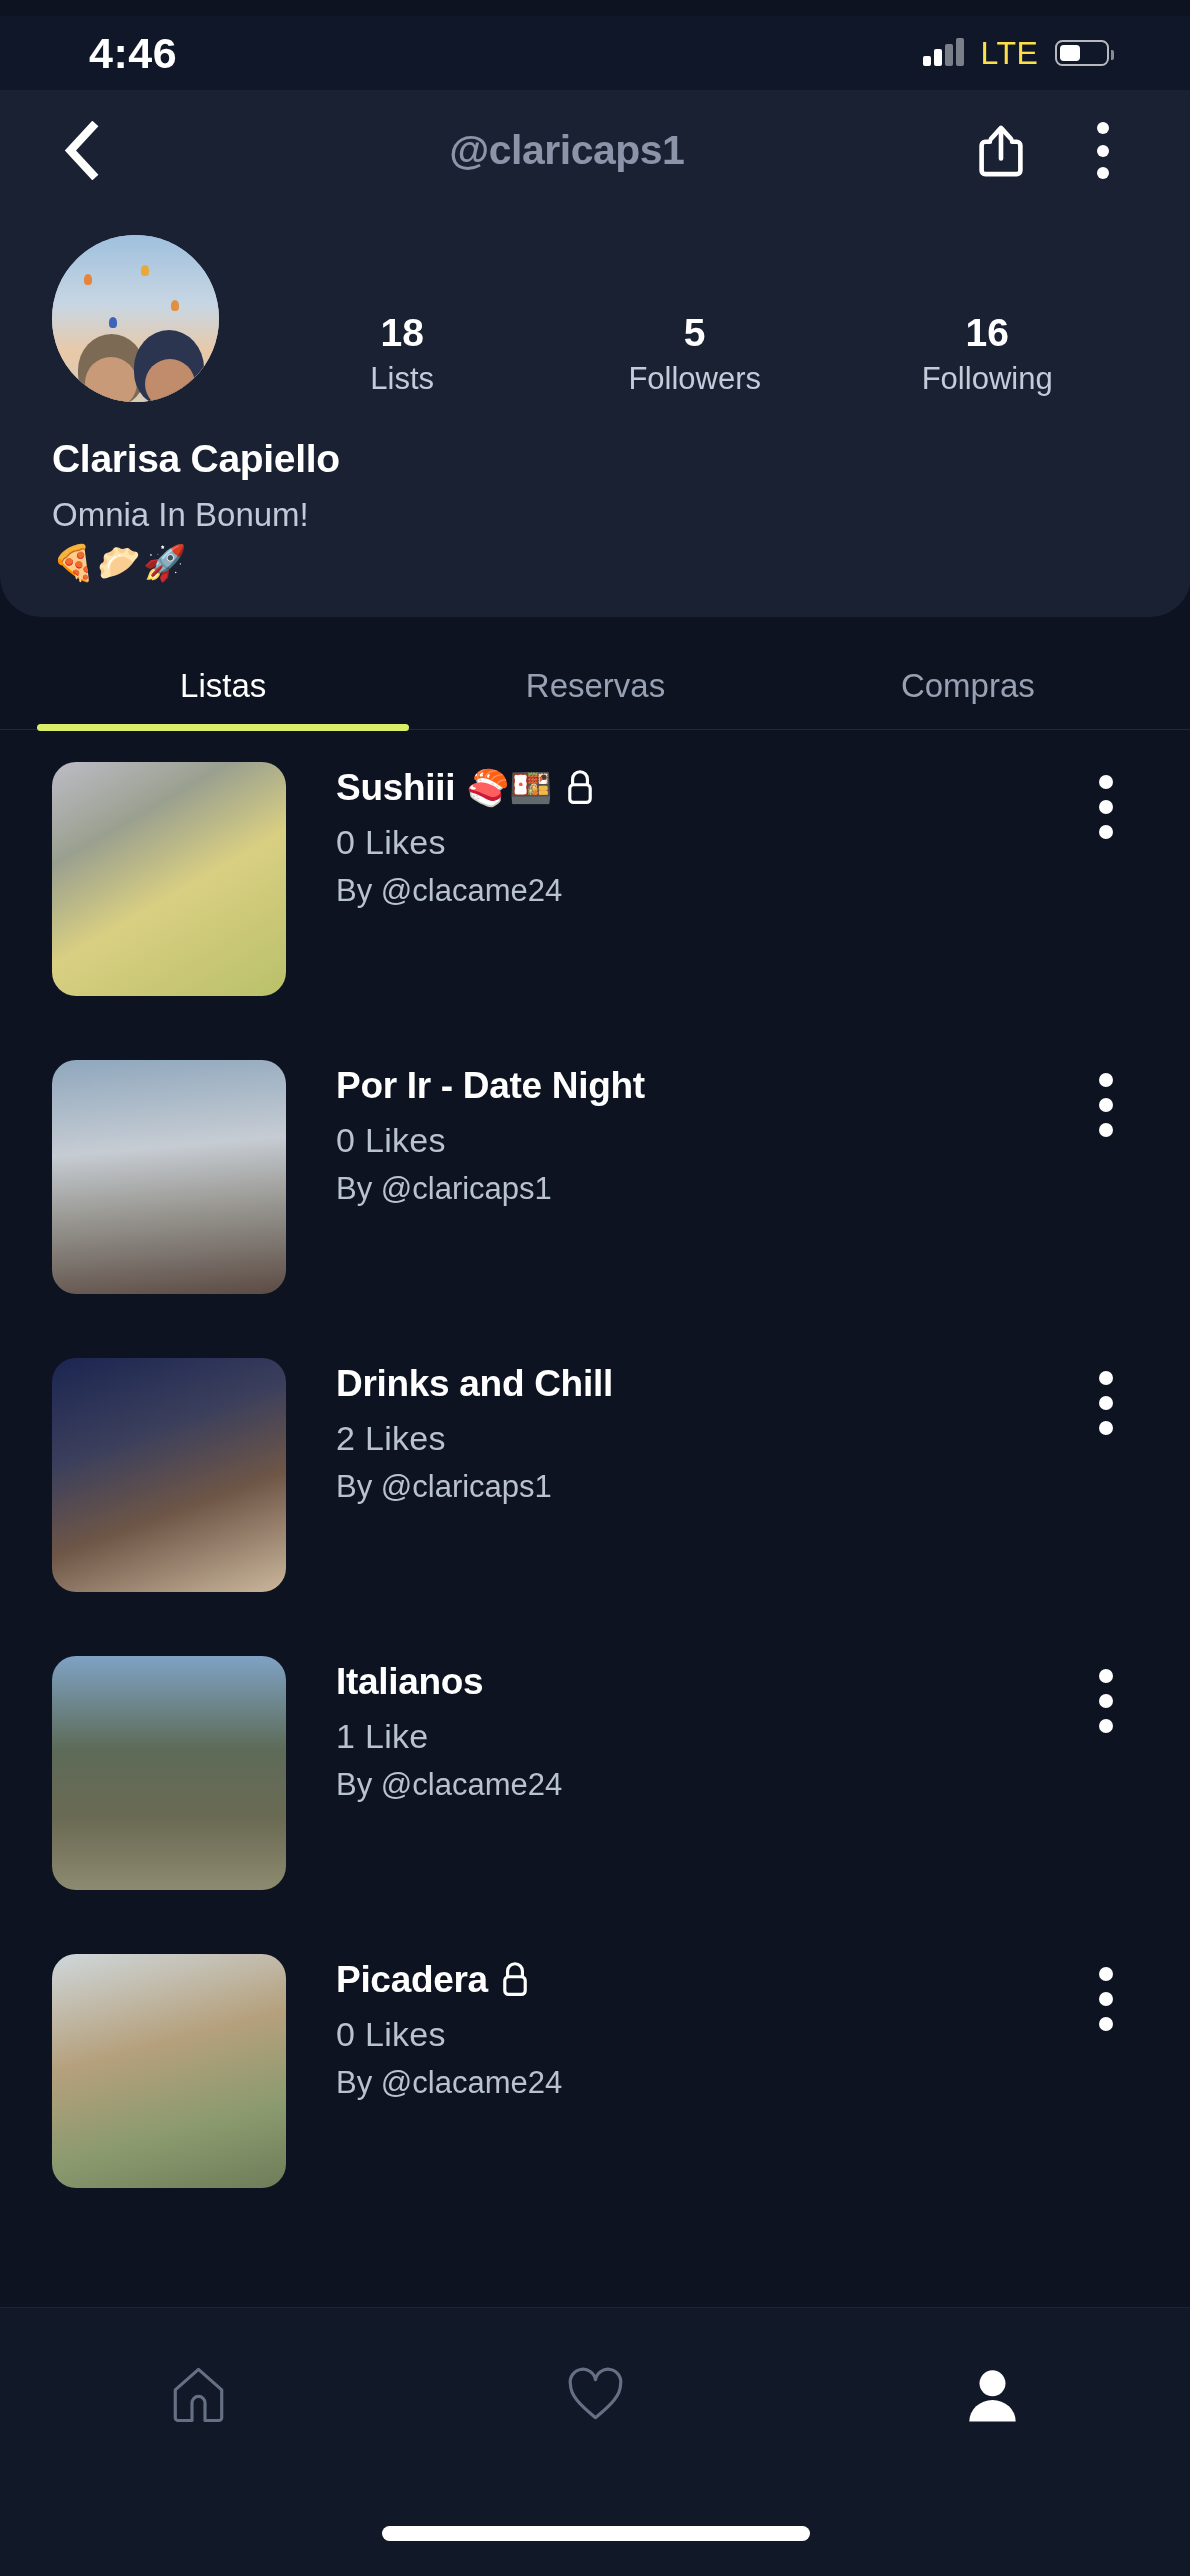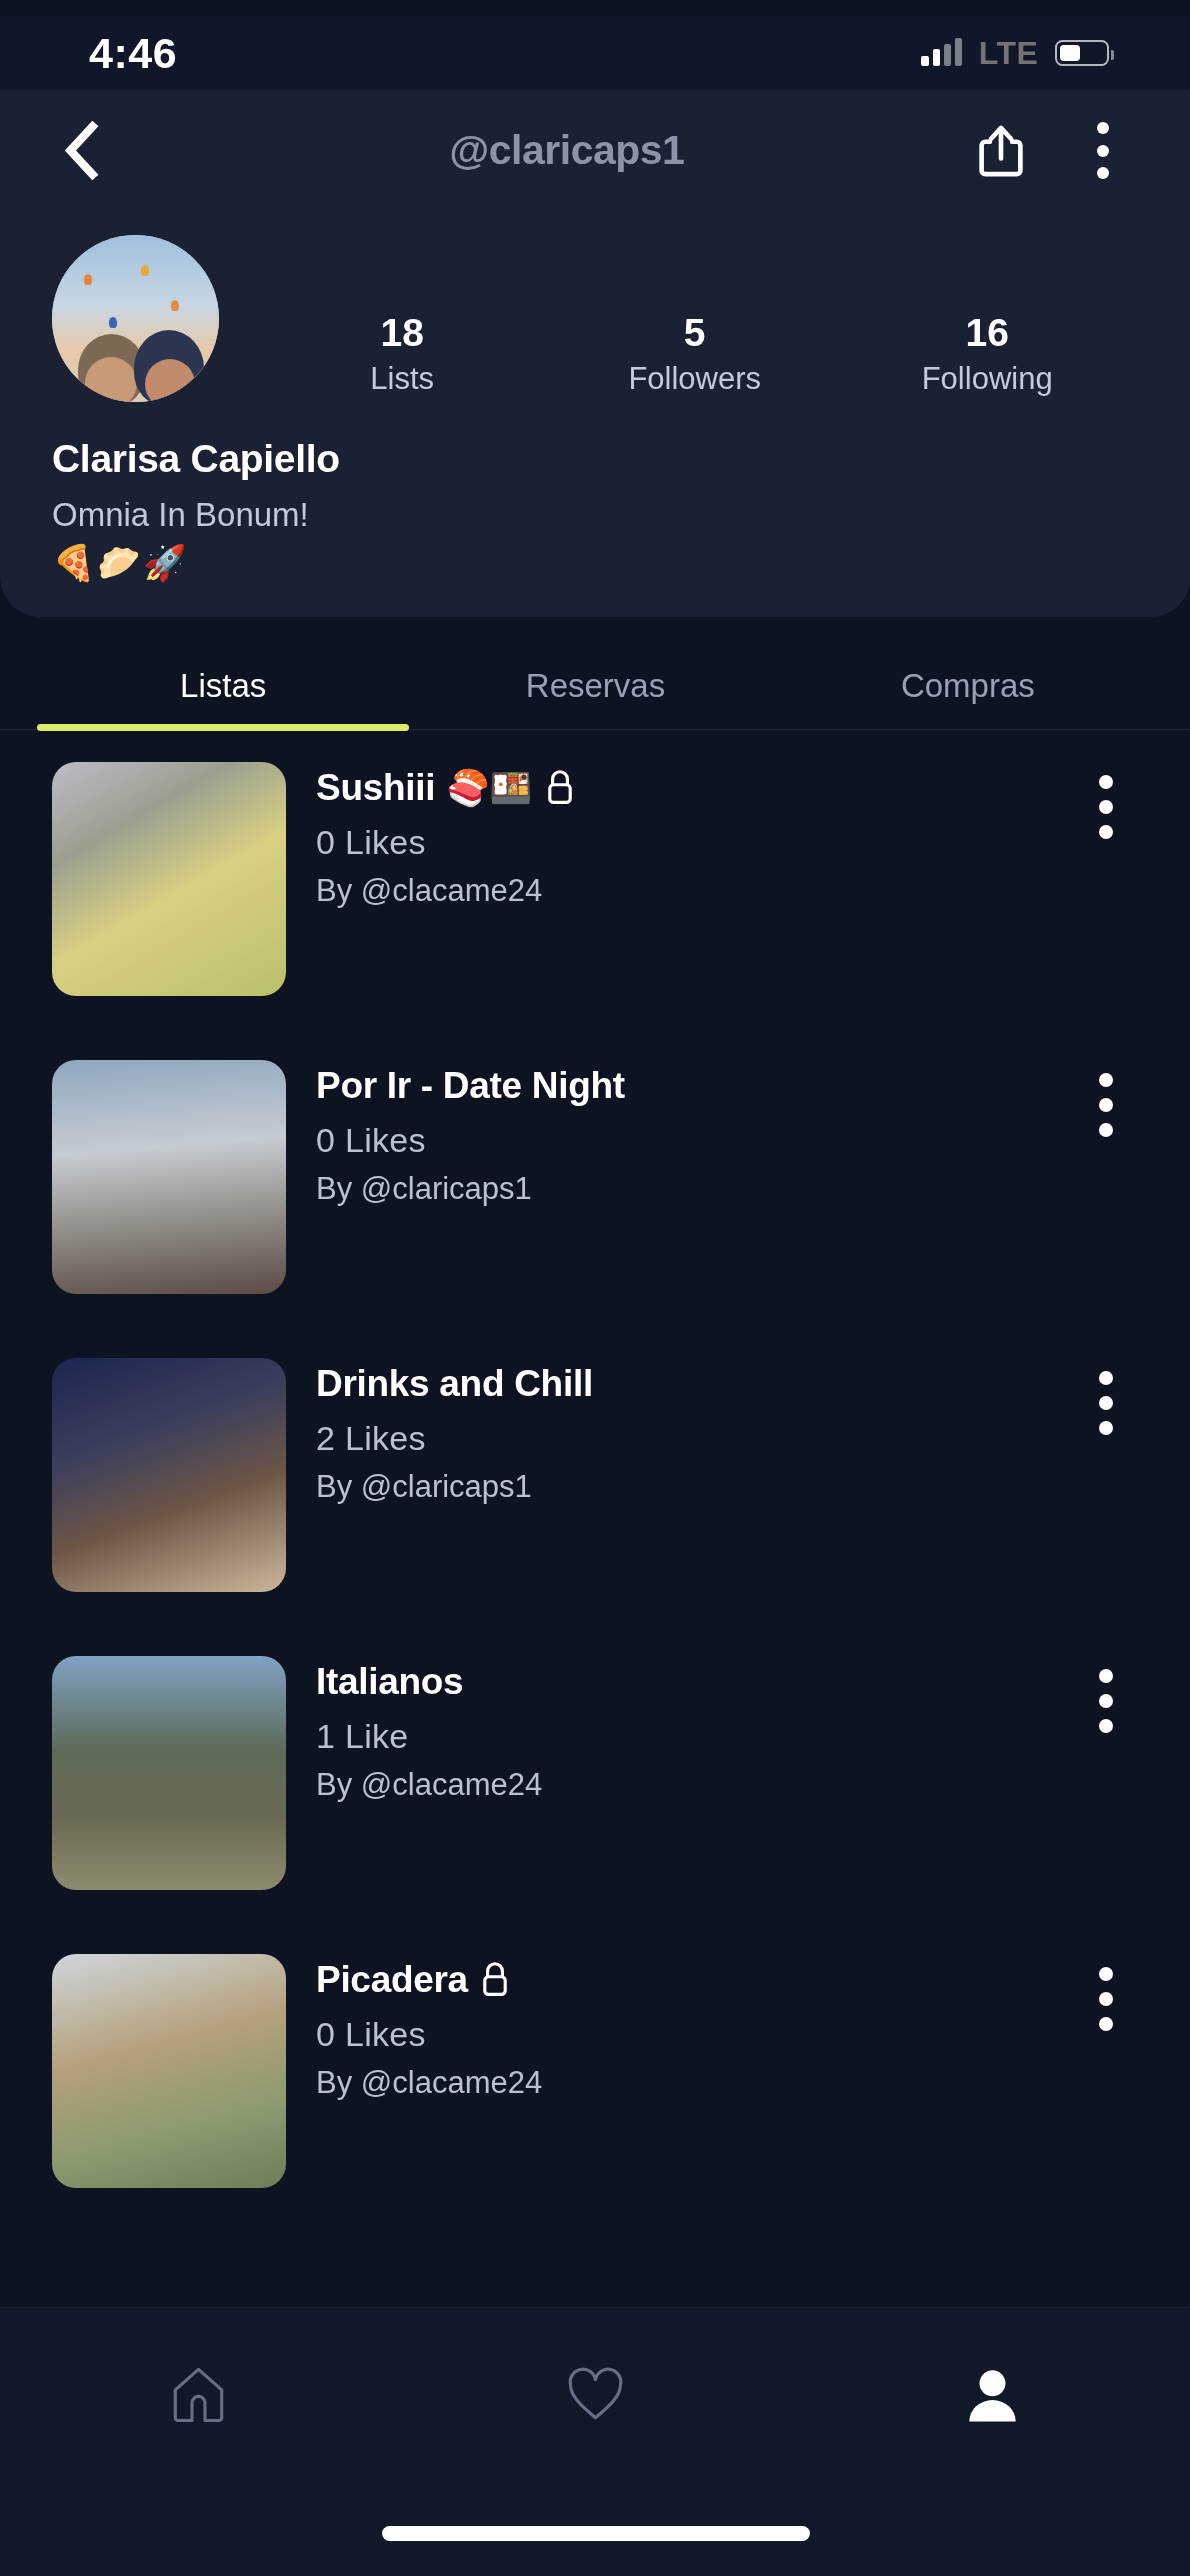"LTE" .lte { color: #737373 -> #fde047; font-weight: 700 -> 400 }
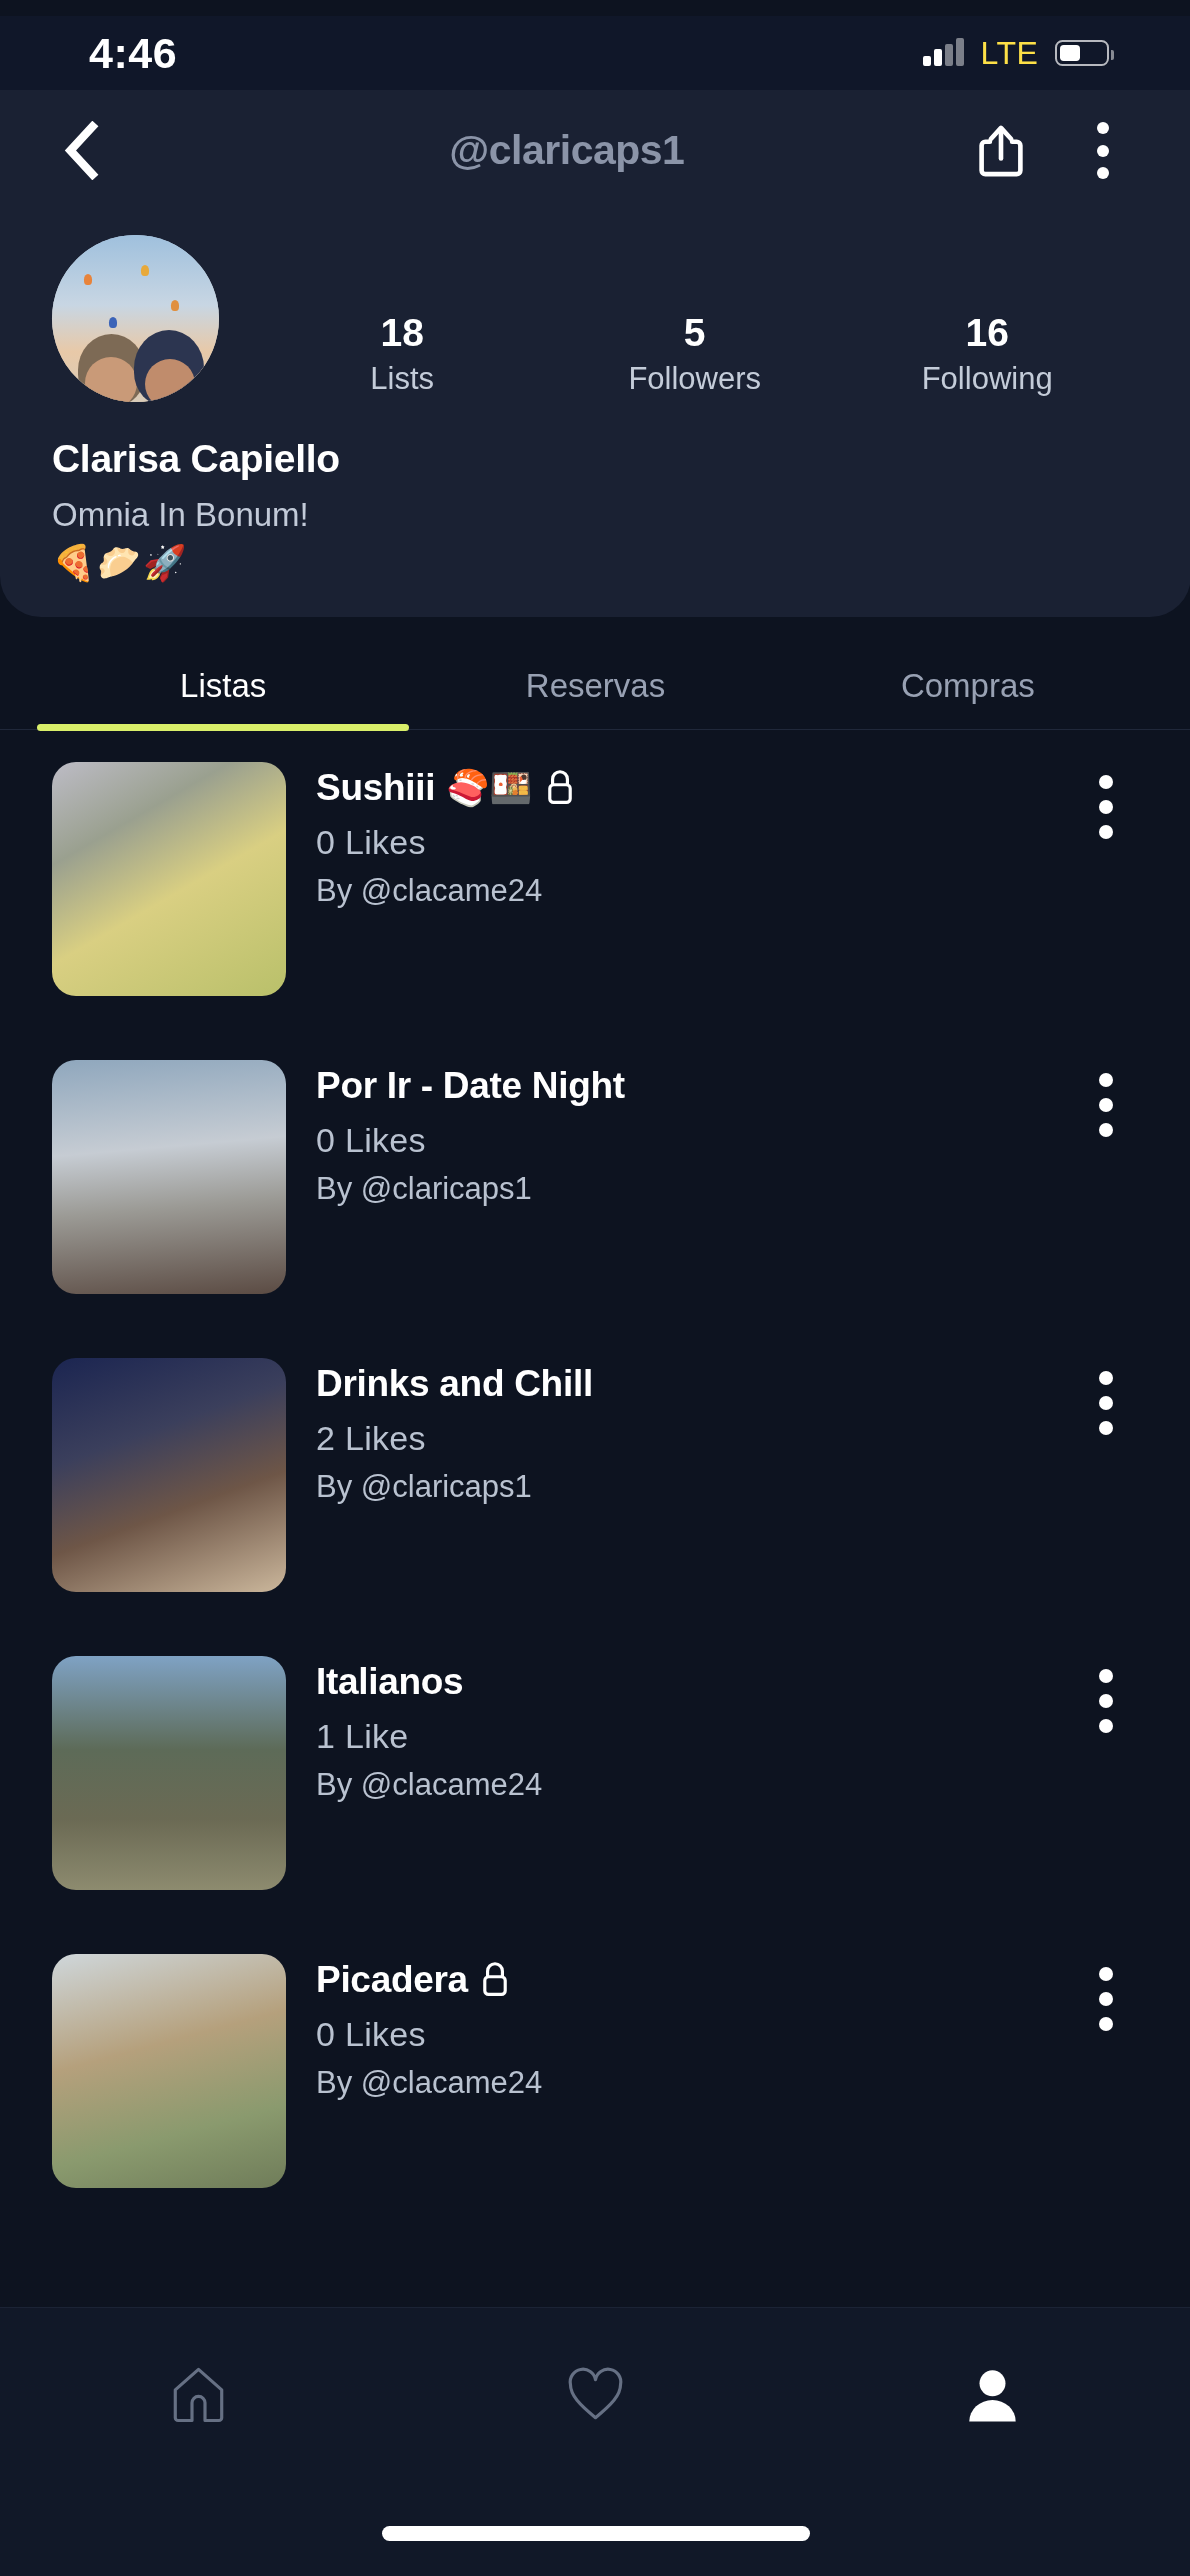"Sushiii" .list-row { gap: none -> 20px }
